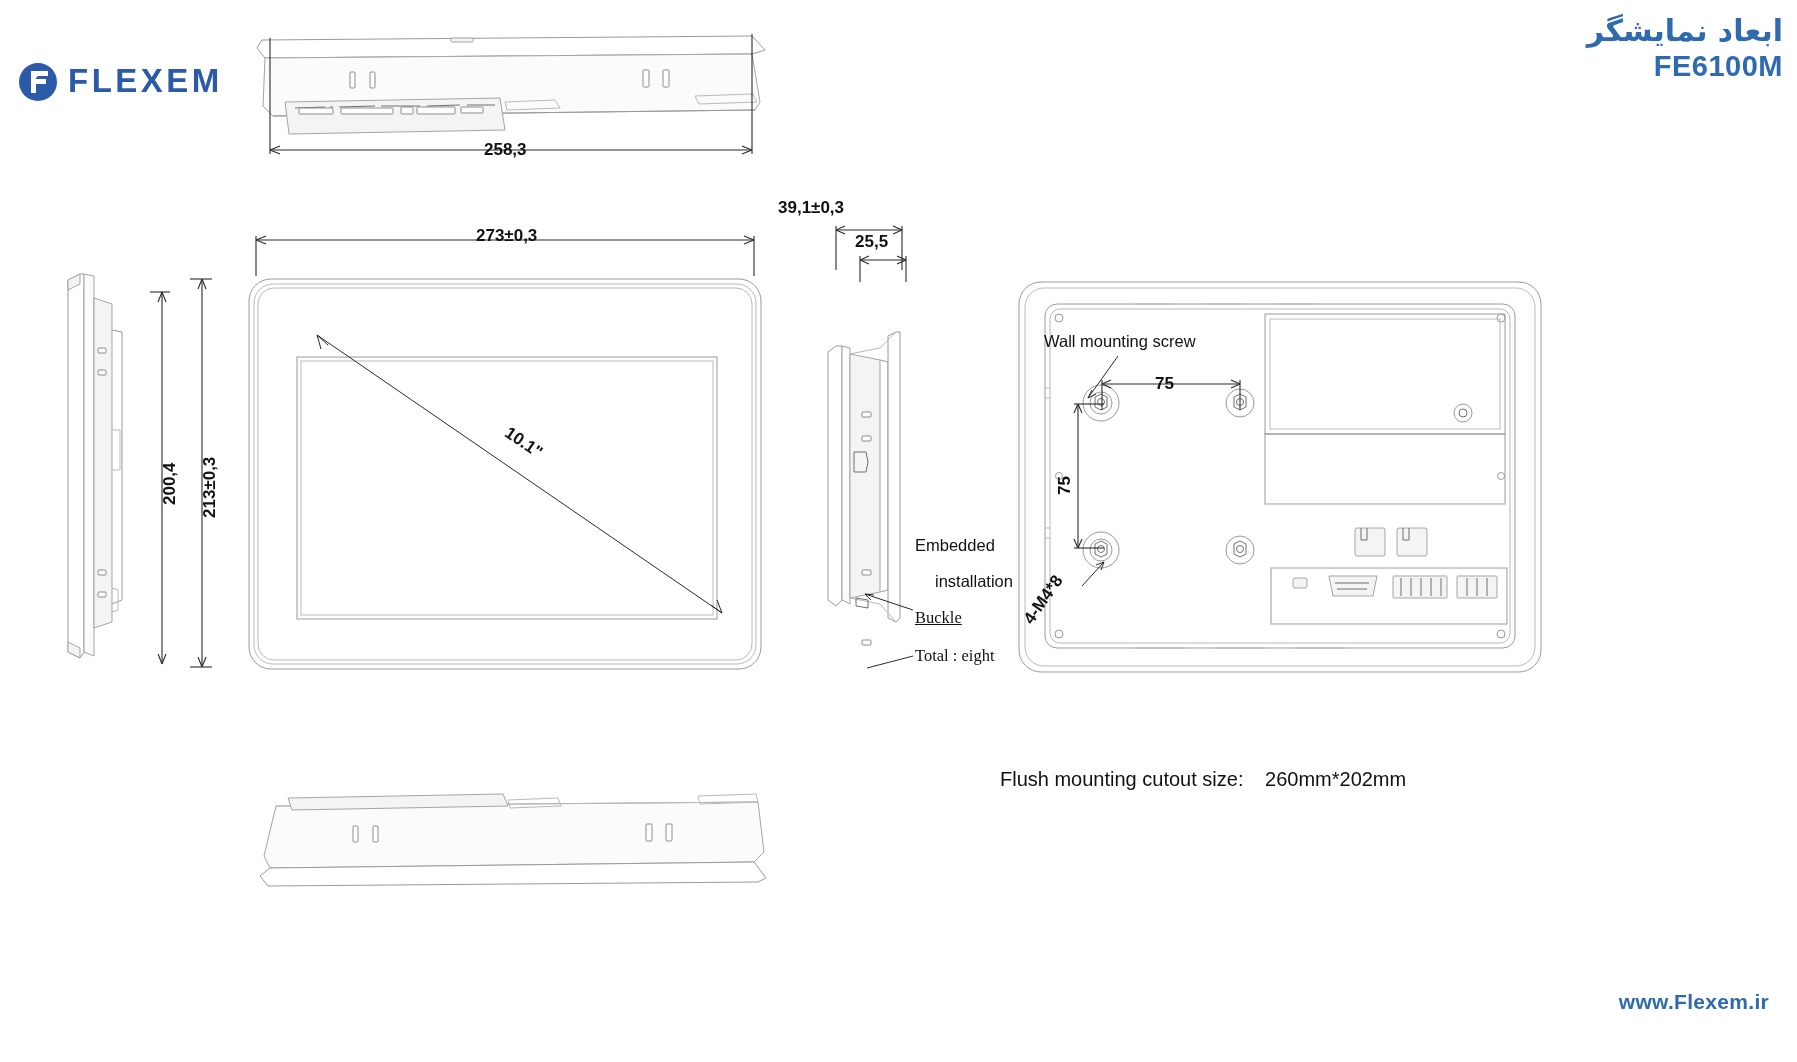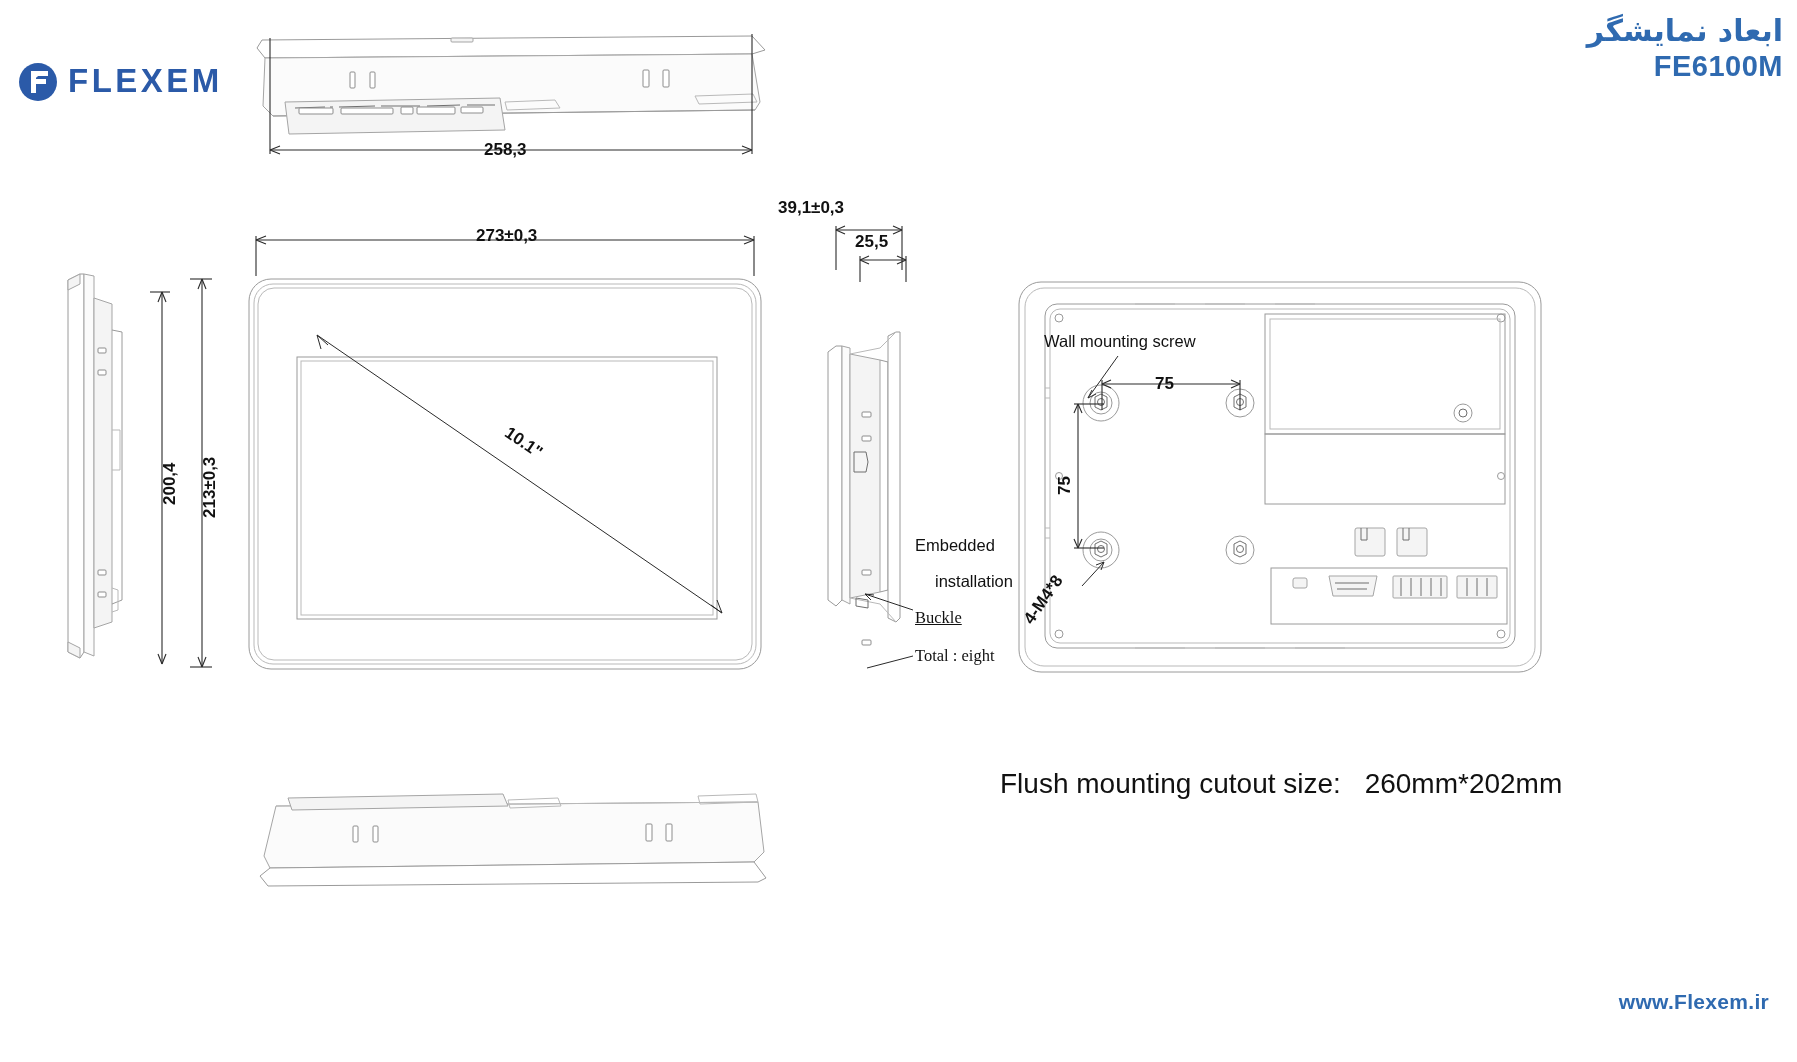"Flush mounting cutout size: 260mm*202mm" #flush-note { font-size: 28px -> 20px }
